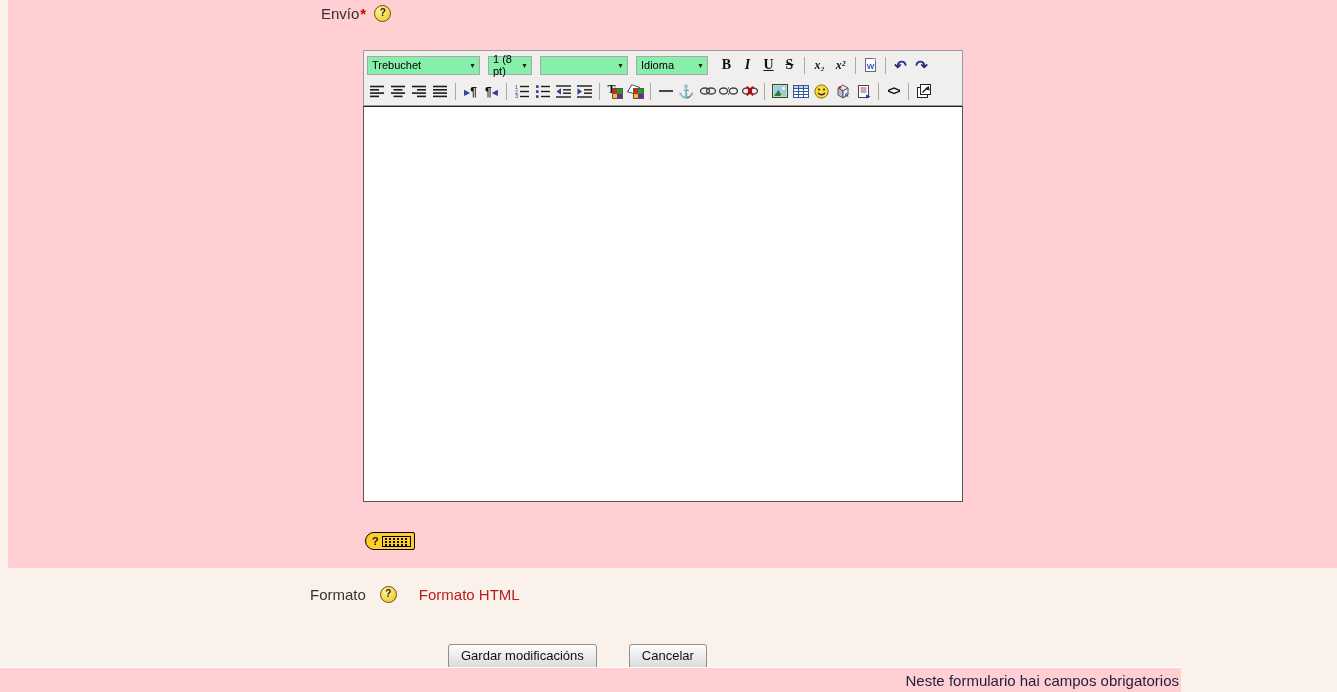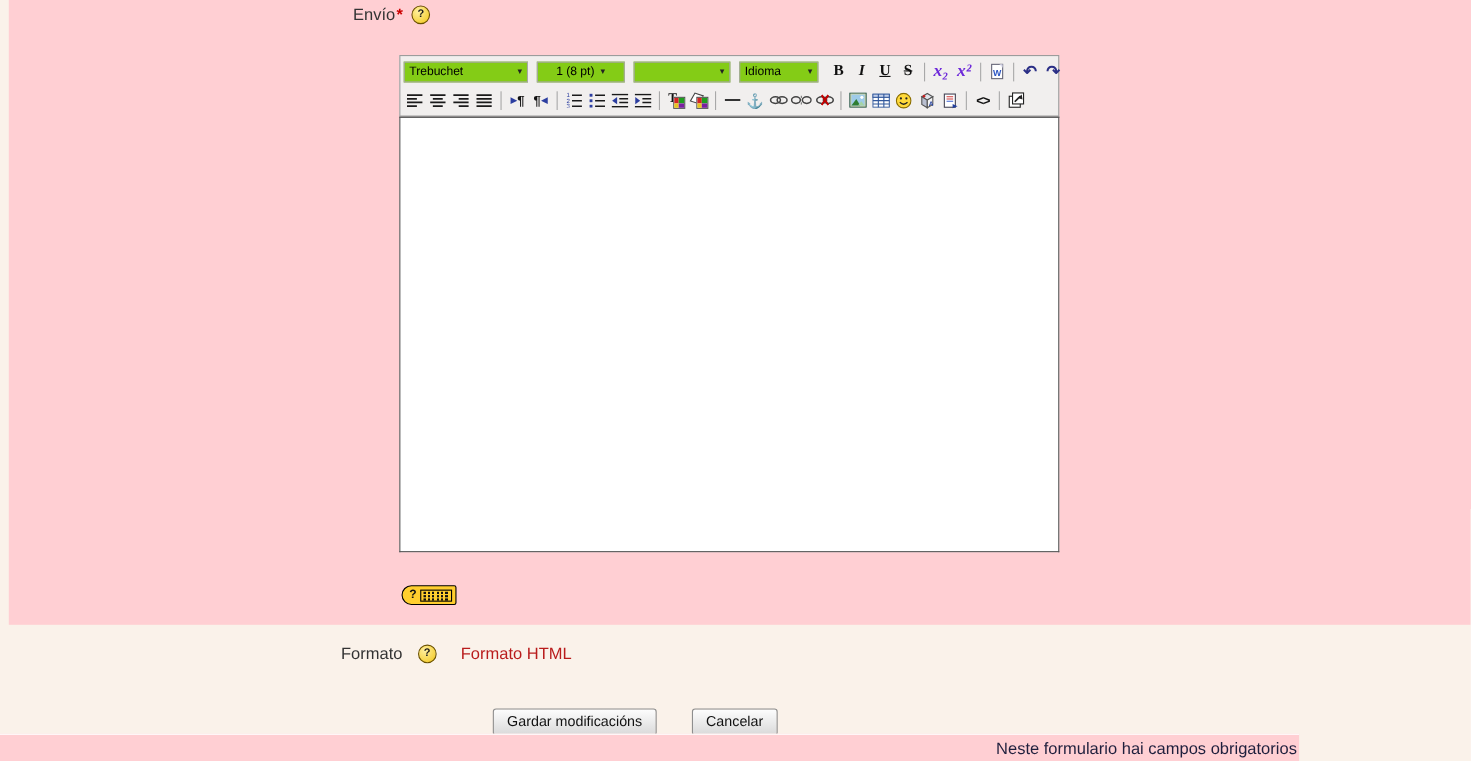"Trebuchet" .tb-select { background: #84cc16 -> #86efac }
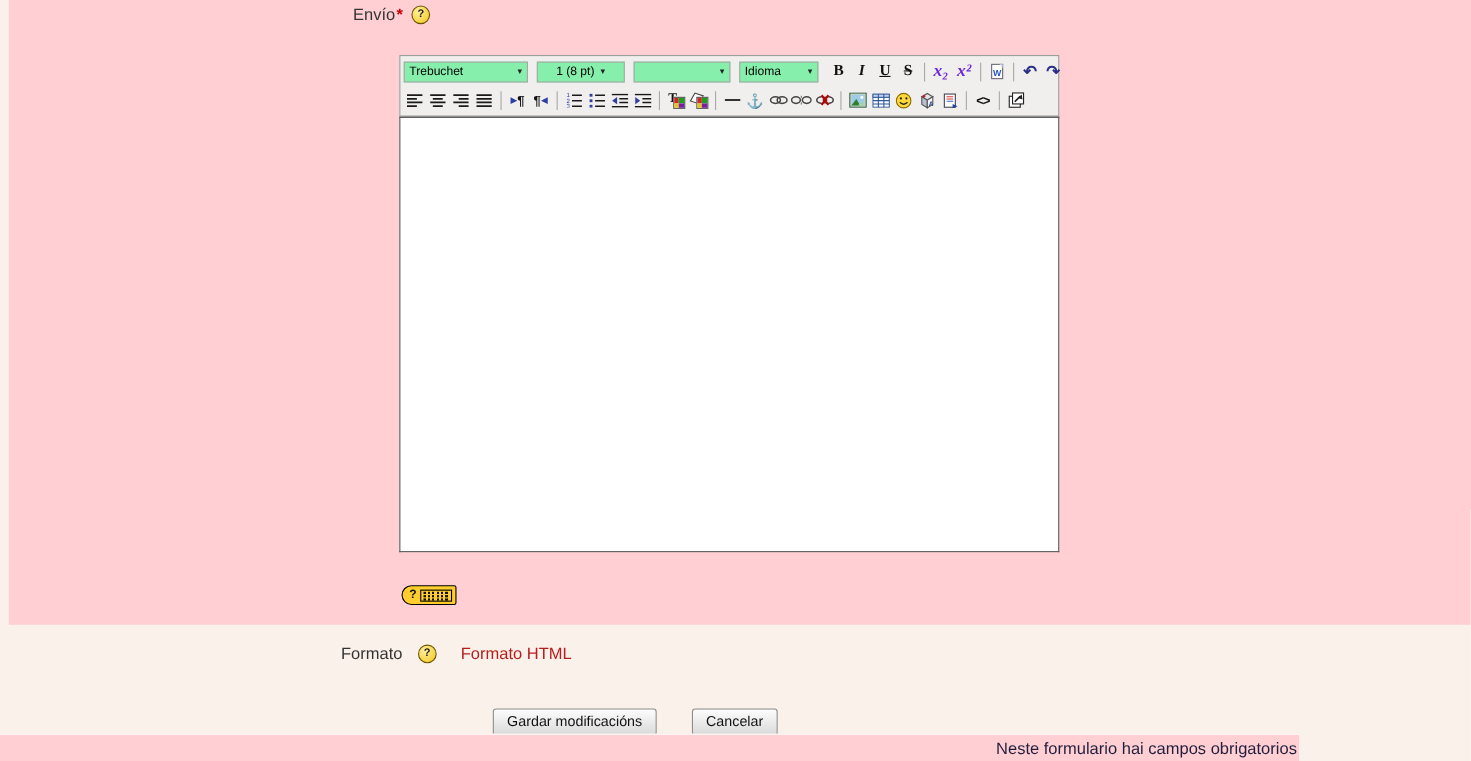"1 (8 pt)" div.tb-select { justify-content: center -> none; width: 80px -> 44px }
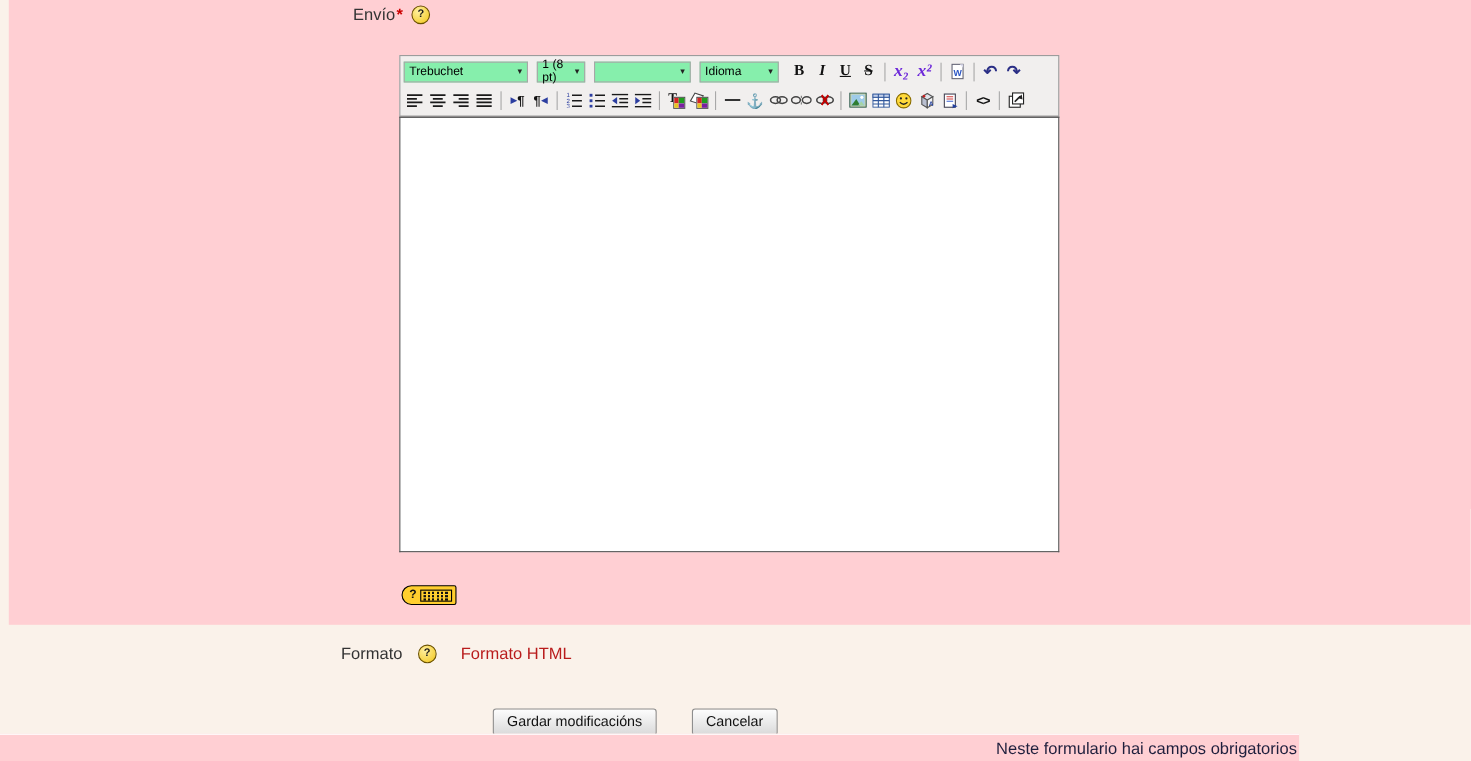"x₂" .g-subsup { color: #6d28d9 -> #0f172a; font-size: 16px -> 12px }
